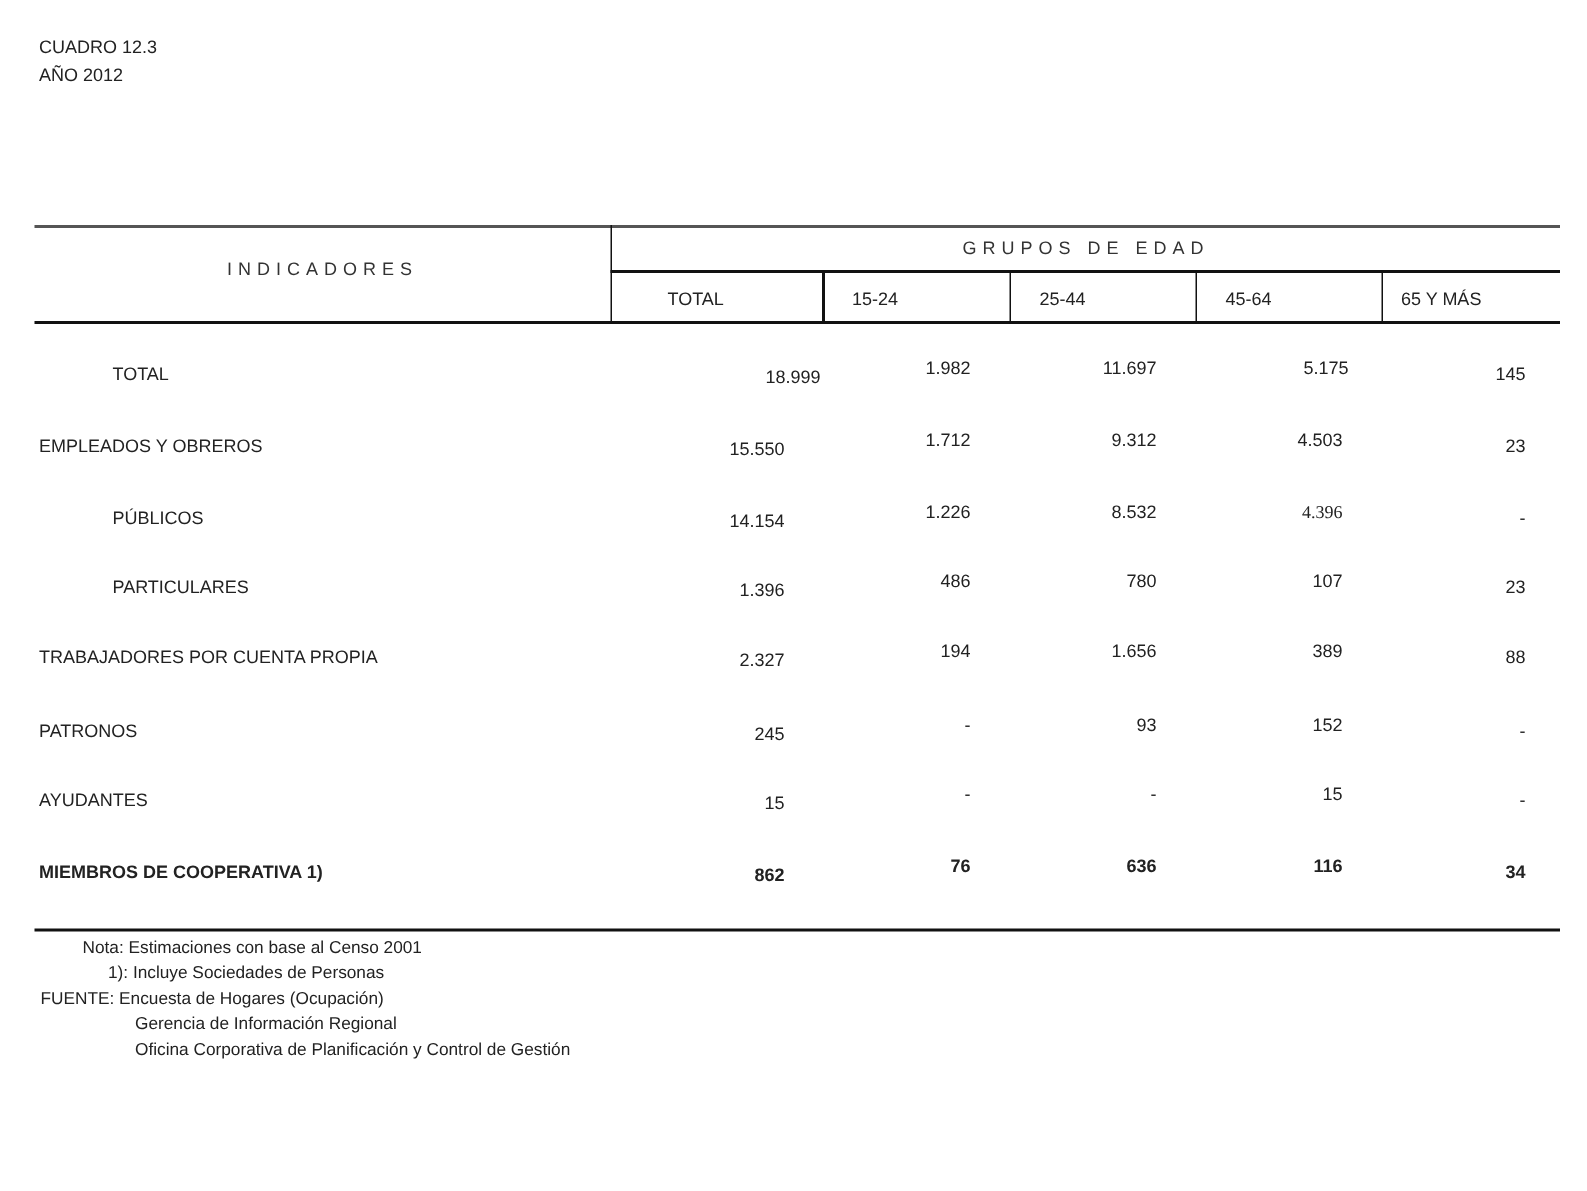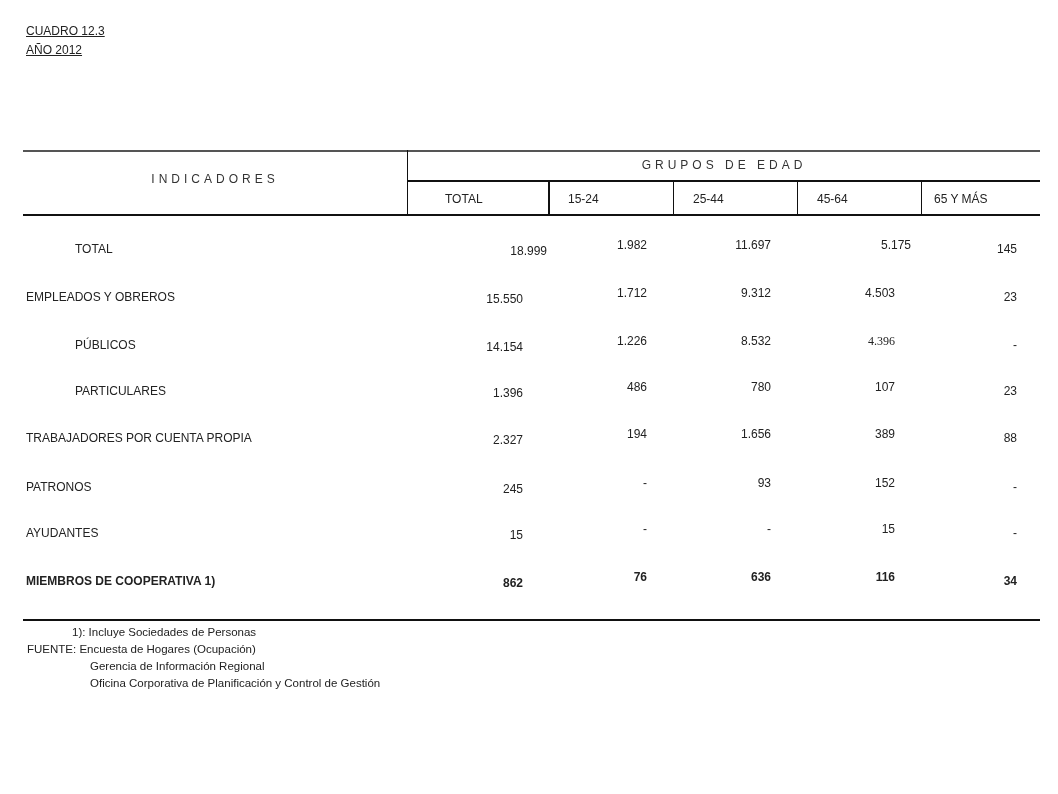"CUADRO 12.3" .title-block div { text-decoration: underline -> none }
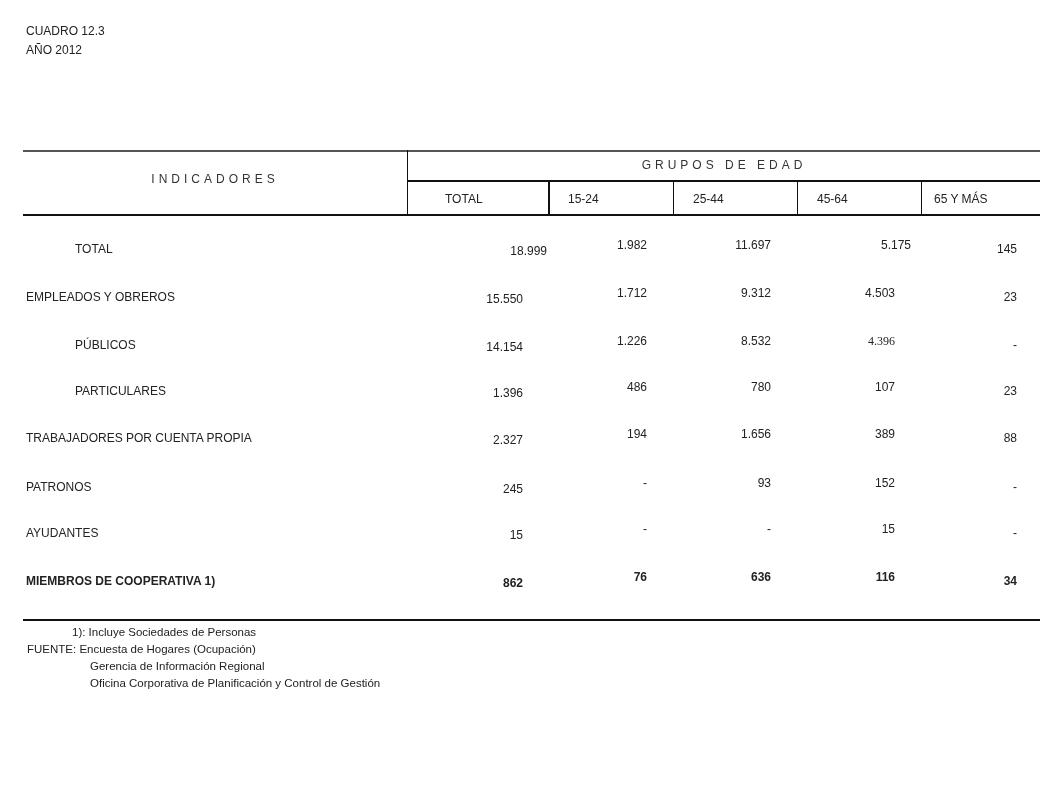"5.175" span.cell { right: 129px -> 141px }
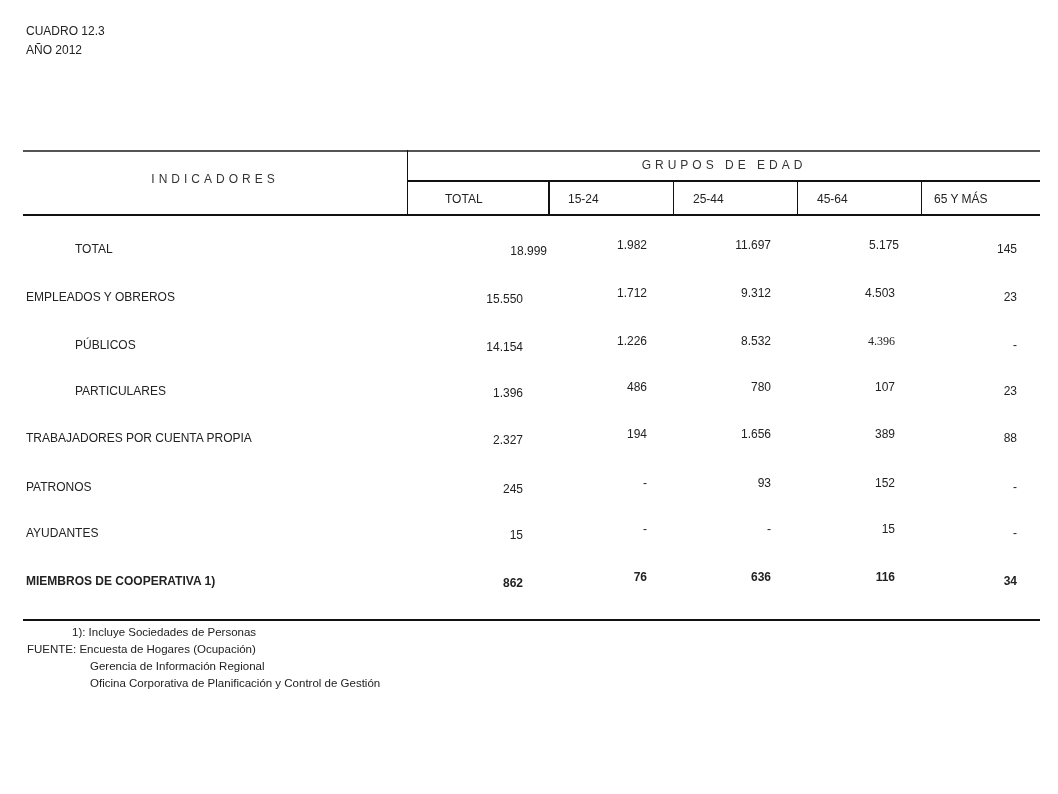"Nota: Estimaciones con base al" div { html: none -> <div>Nota: Estimaciones con base al Censo 2001</div> }
